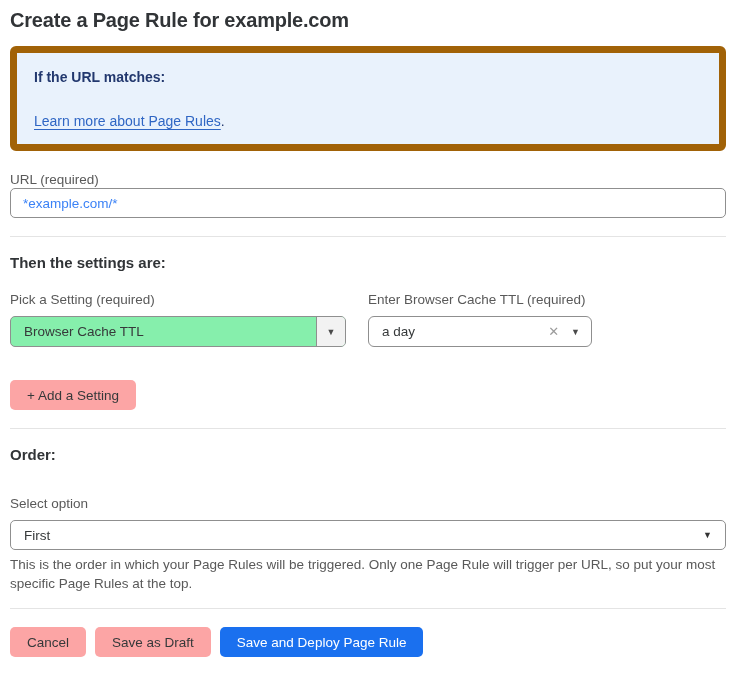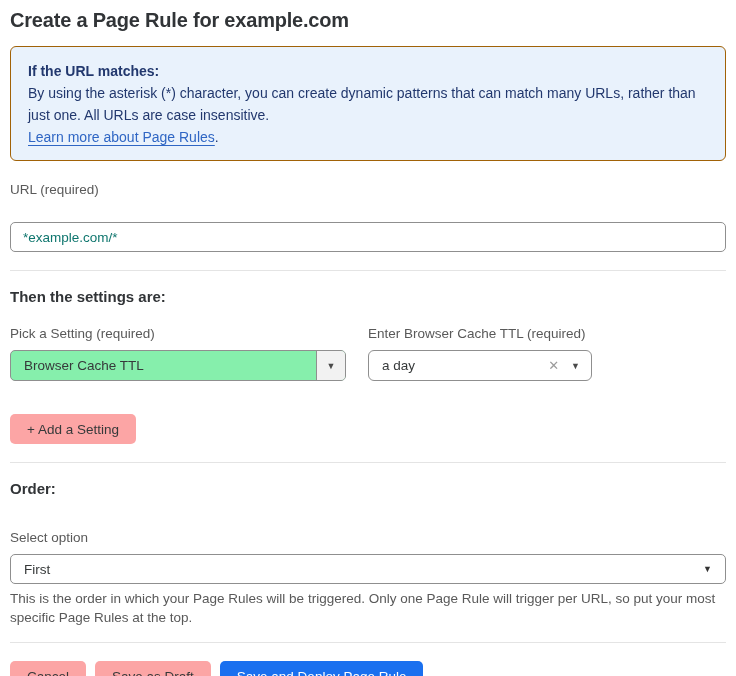"If the URL matches:" .info-box { border: 1px solid #a16207 -> 7px solid #a16207 }
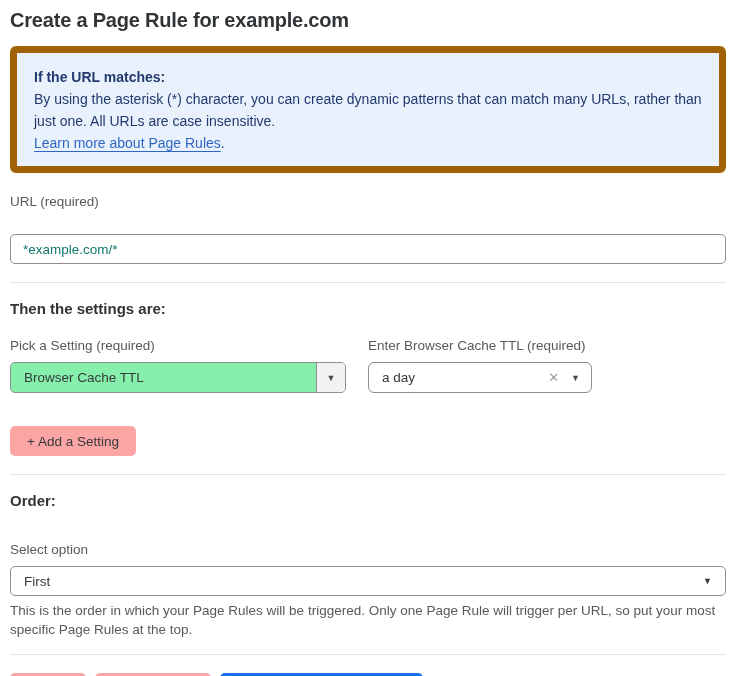"By using the asterisk (*)" span { html: <span>By using the asterisk (*) character, you can create dynamic patterns that can match many URLs, rather than just one. All URLs are case insensitive.</span> -> none }
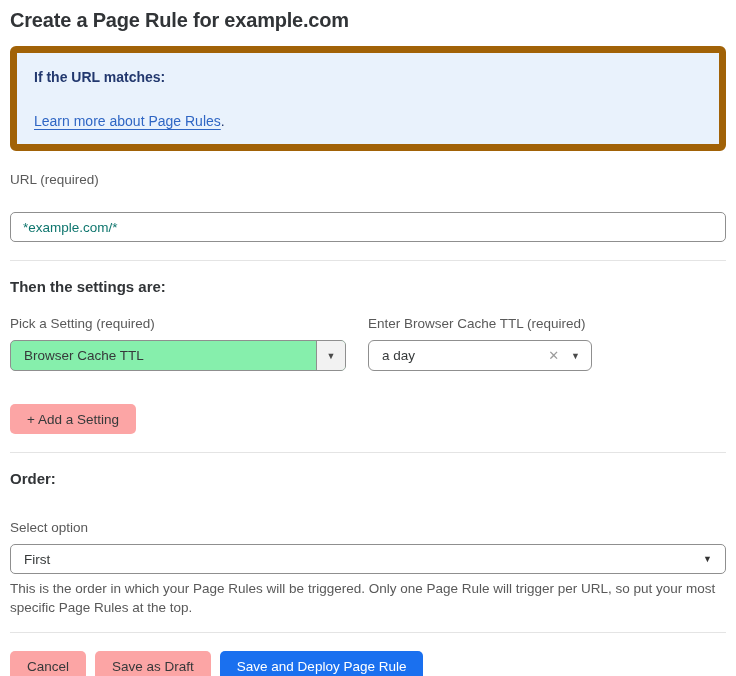"*example.com/*" .text-input { color: #0f766e -> #3b82f6; margin-top: 24px -> 0 }
